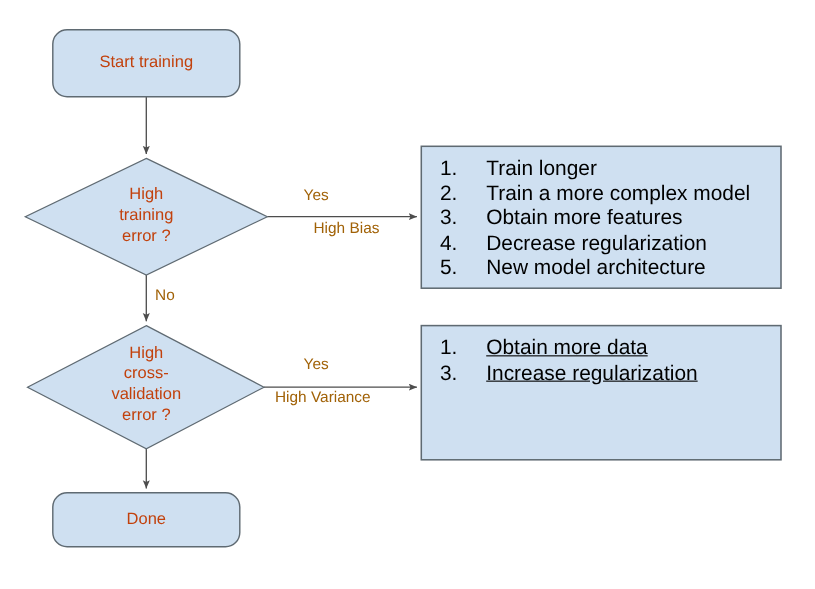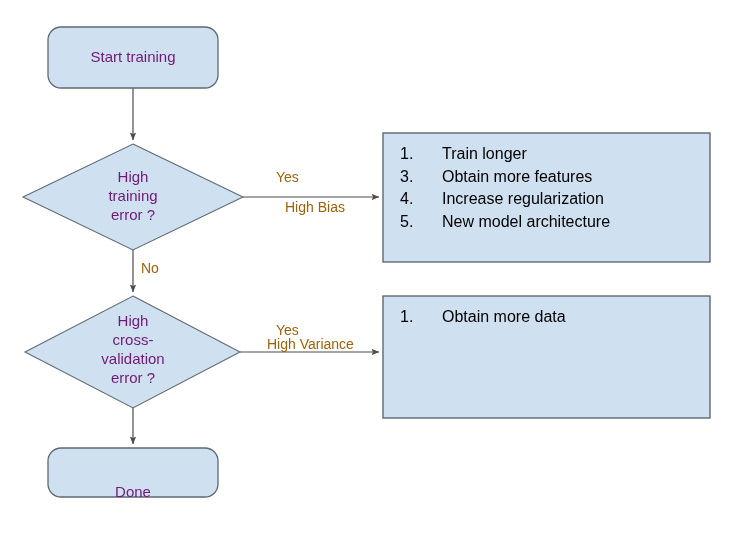"Start training" .node-text { color: #701a75 -> #c2410c }
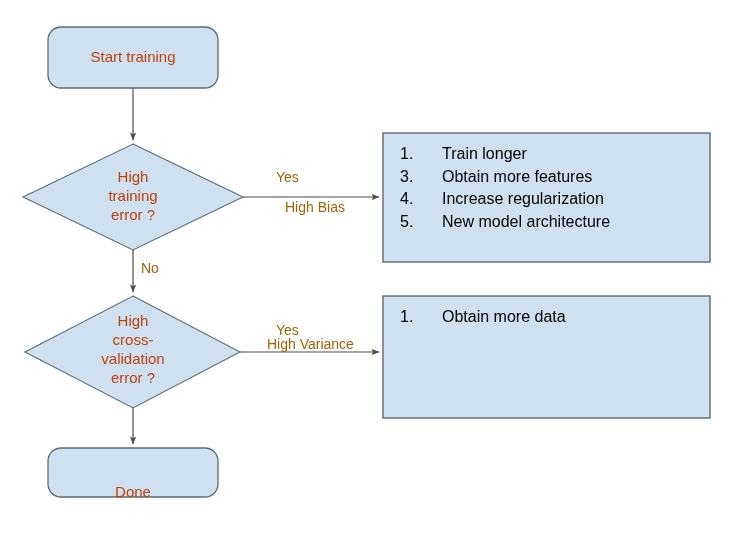"1. Train longer" .list-box-text { font-size: 16px -> 19px }
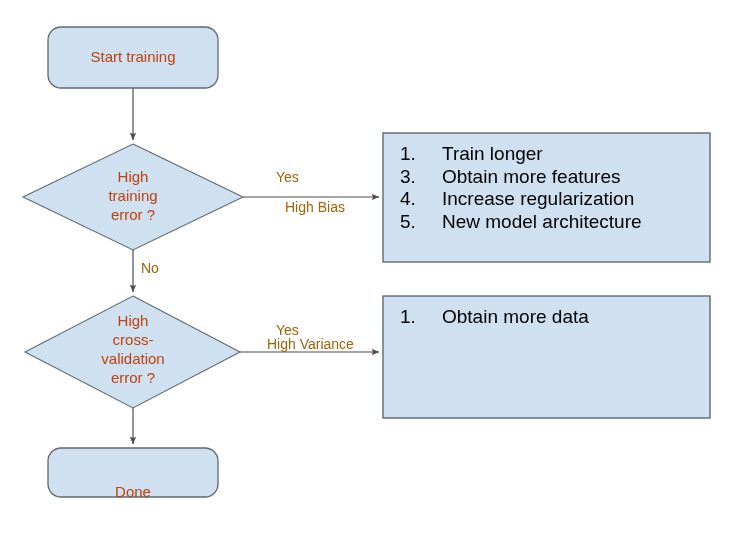"2. Train a more complex" span.list-row { html: none -> <span><span>2.</span><span>Train a more complex model</span></span> }
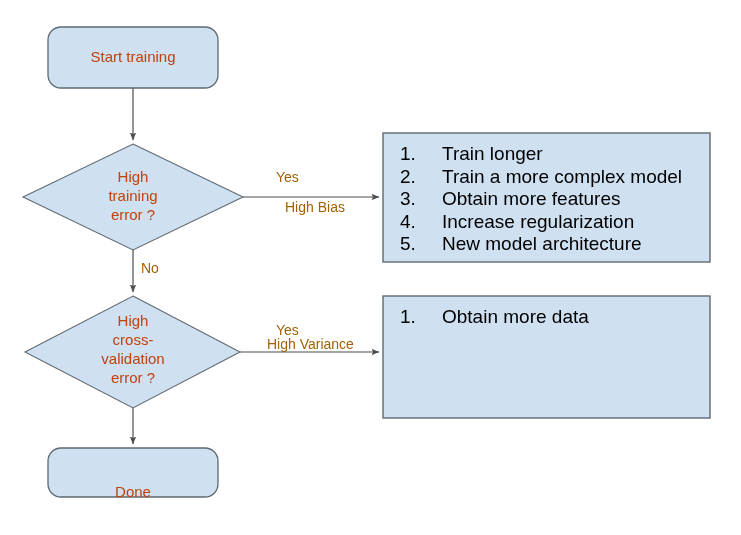"Increase regularization" span.list-label { text: Increase -> Decrease }
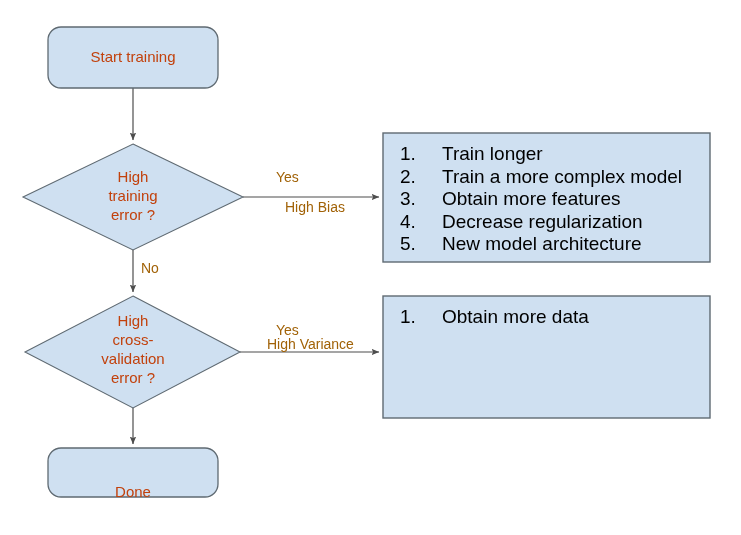"1. Obtain more data" #list2-text { text-decoration: none -> underline }
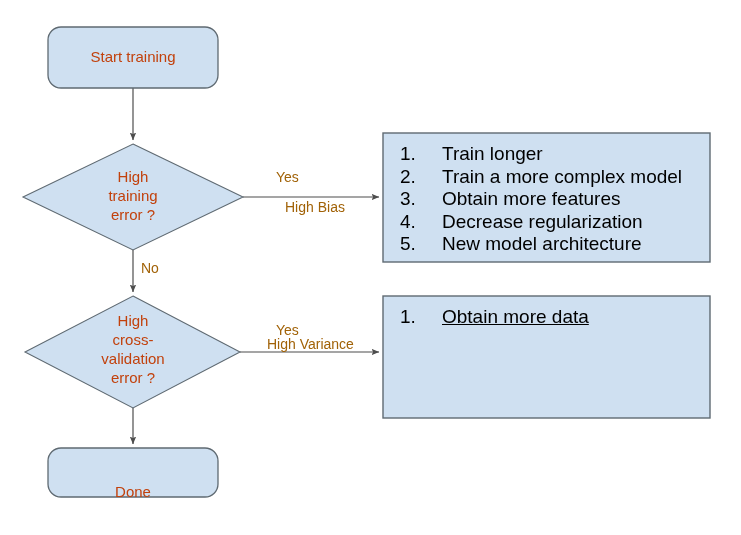"3. Increase regularization" span.list-row { html: none -> <span><span>3.</span><span>Increase regularization</span></span> }
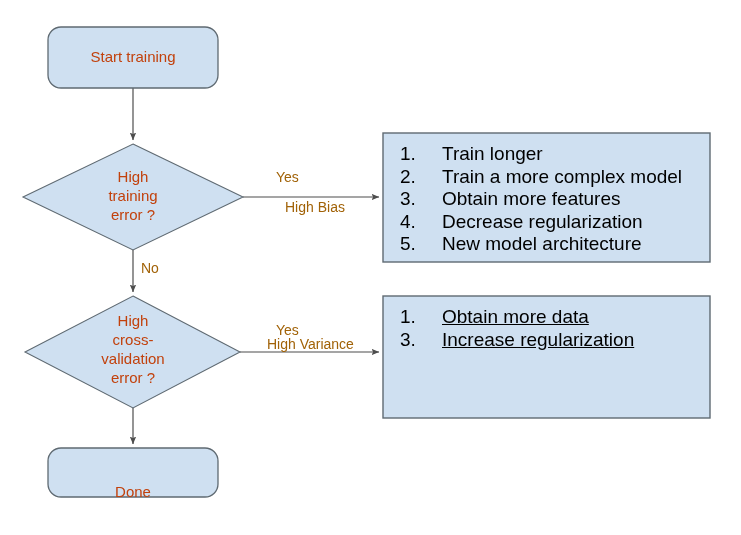"High Variance" #lbl-variance { margin-left: 17px -> none; top: 336px -> 352px }
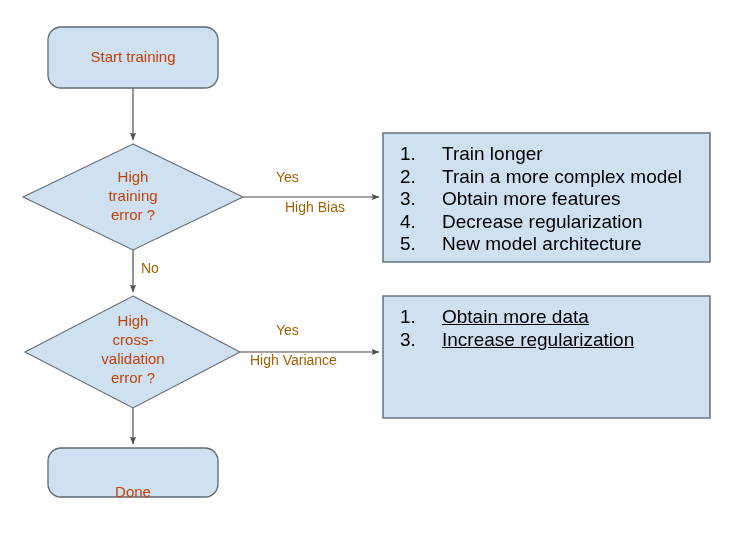"Done" #done-text { margin-top: 20px -> none }
